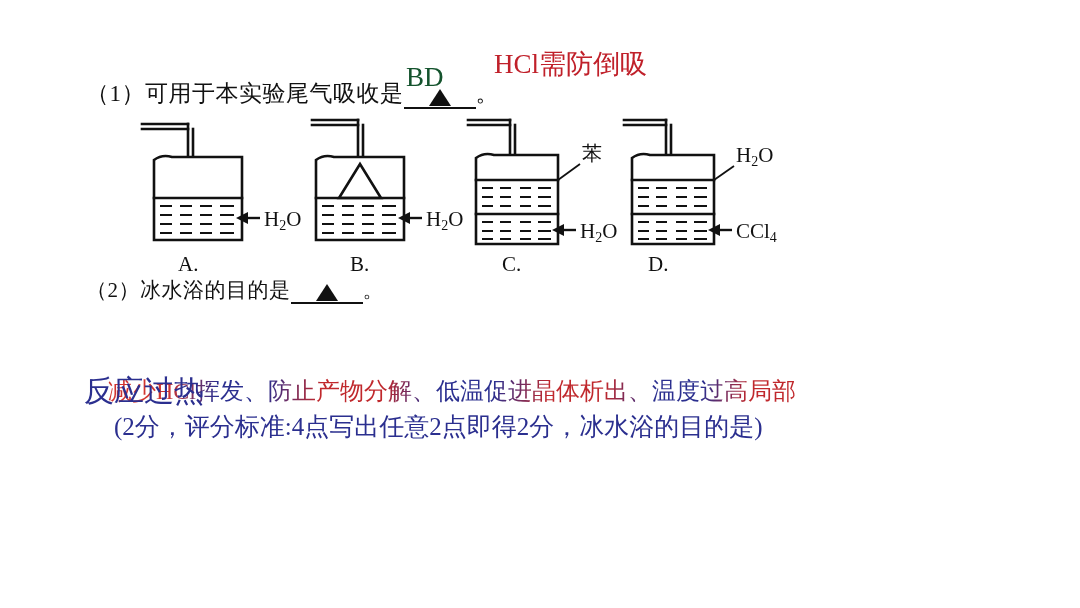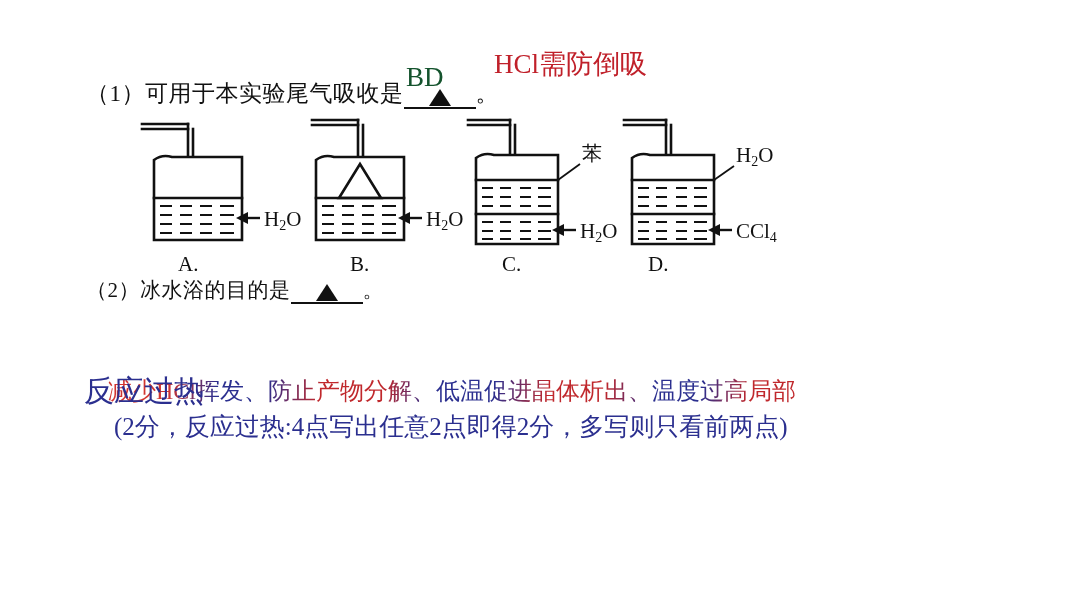"(2分，反应过热:4点写出任意2点即得2分，多写则只看前两点)" div.score-note { text: 反应过热:4点写出任意2点即得2分，多写则只看前两点 -> 评分标准:4点写出任意2点即得2分，冰水浴的目的是 }
